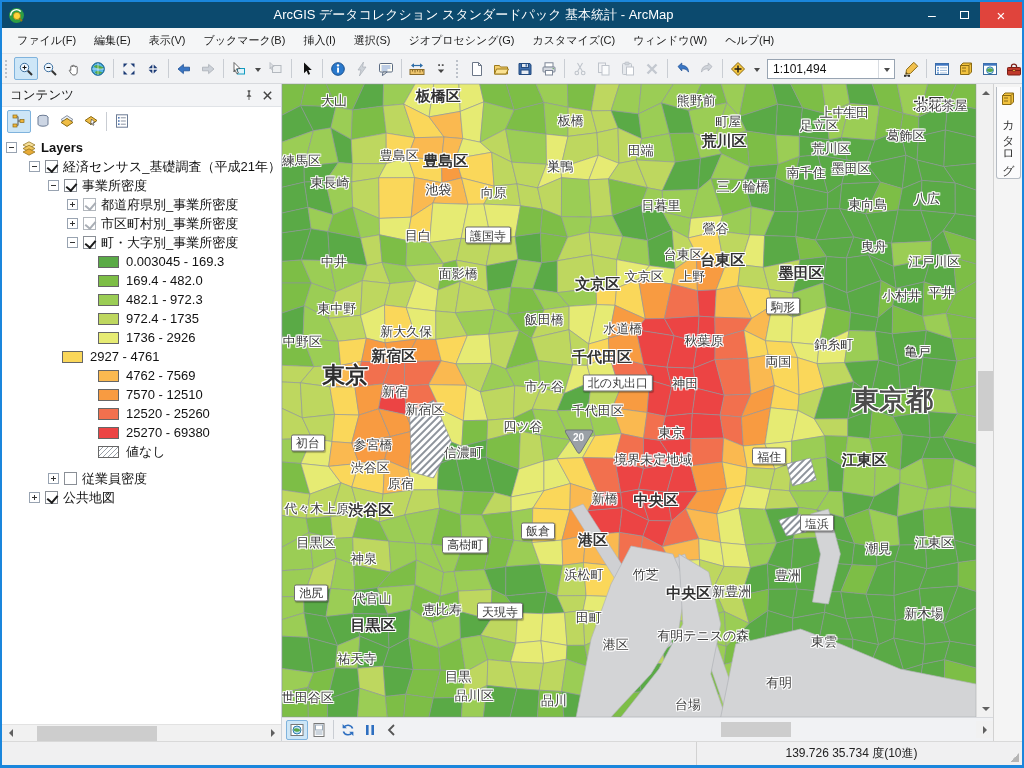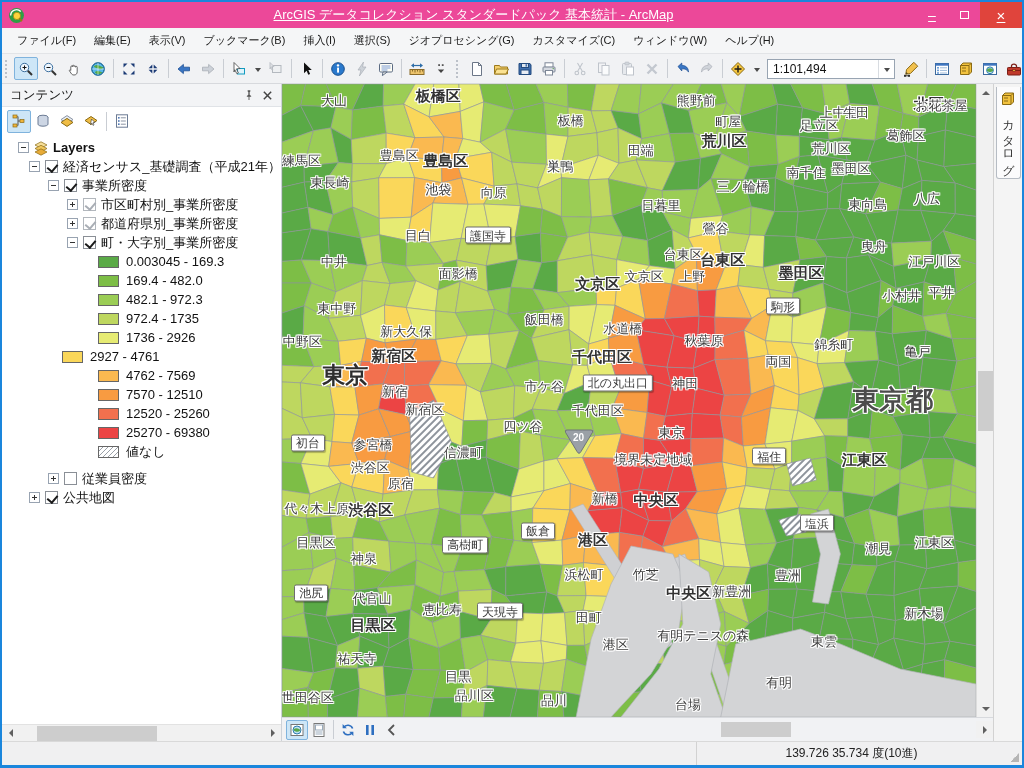"ArcGIS データコレクション スタンダードパック 基本統計 -" .titlebar { background: #ec4899 -> #0c4a6e; text-decoration: underline -> none }
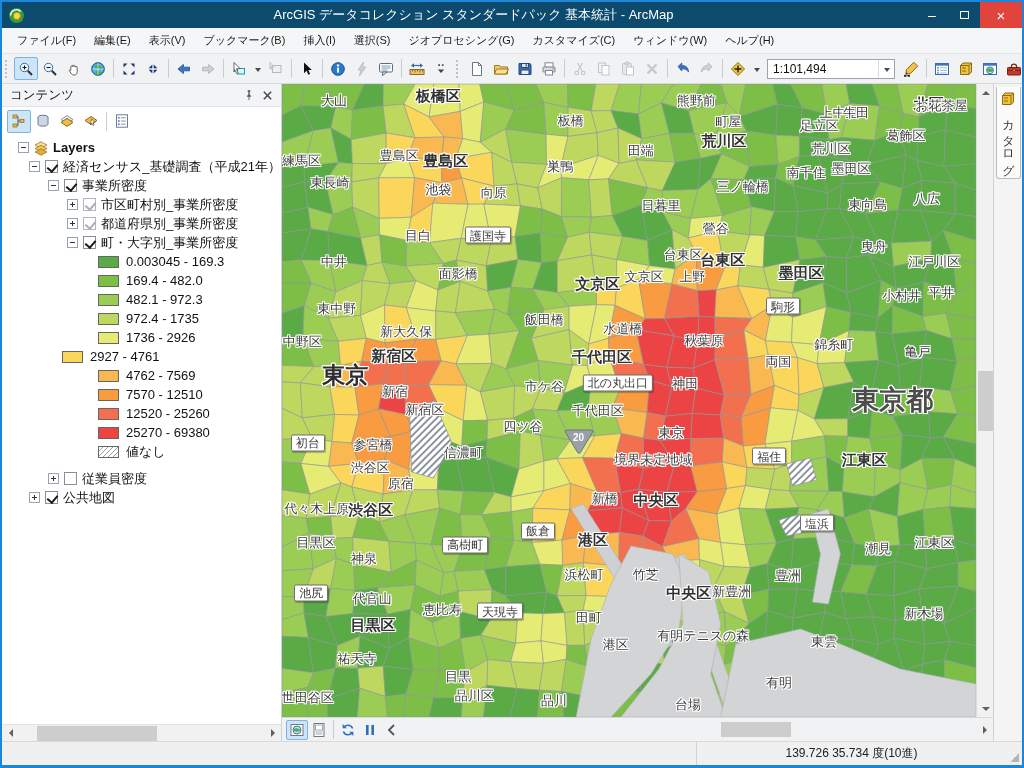"Layers" div.trow { padding-left: 16px -> 4px }
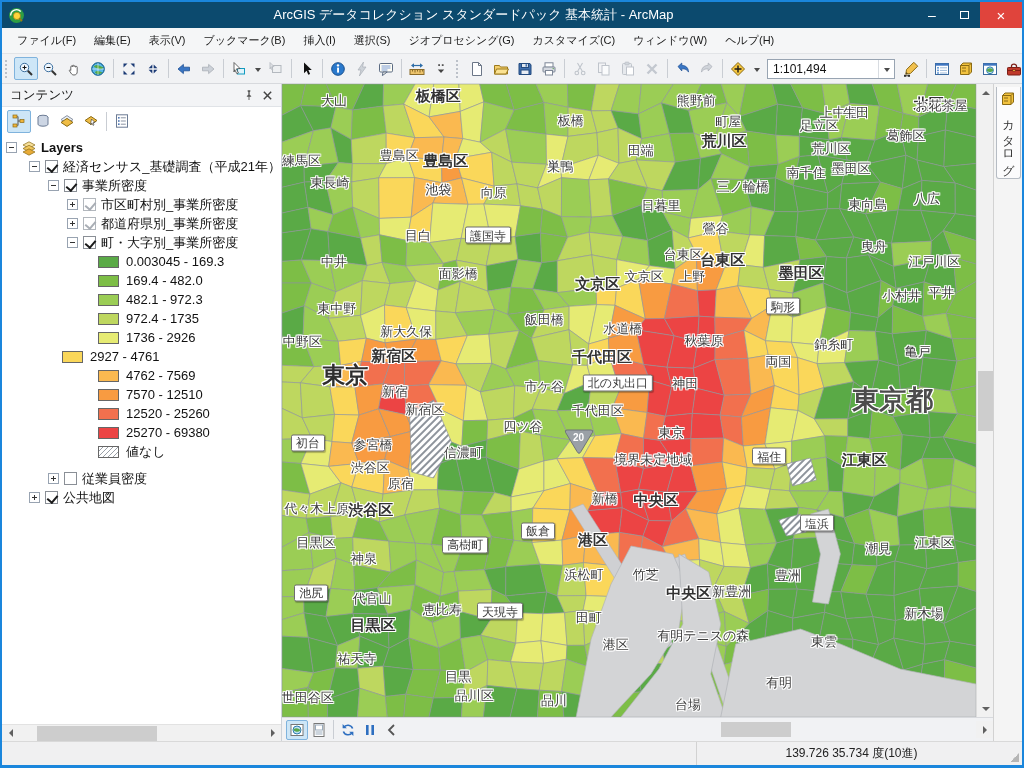"市区町村別_事業所密度" div.trow { order: before "都道府県別_事業所密度" -> after "都道府県別_事業所密度" }
